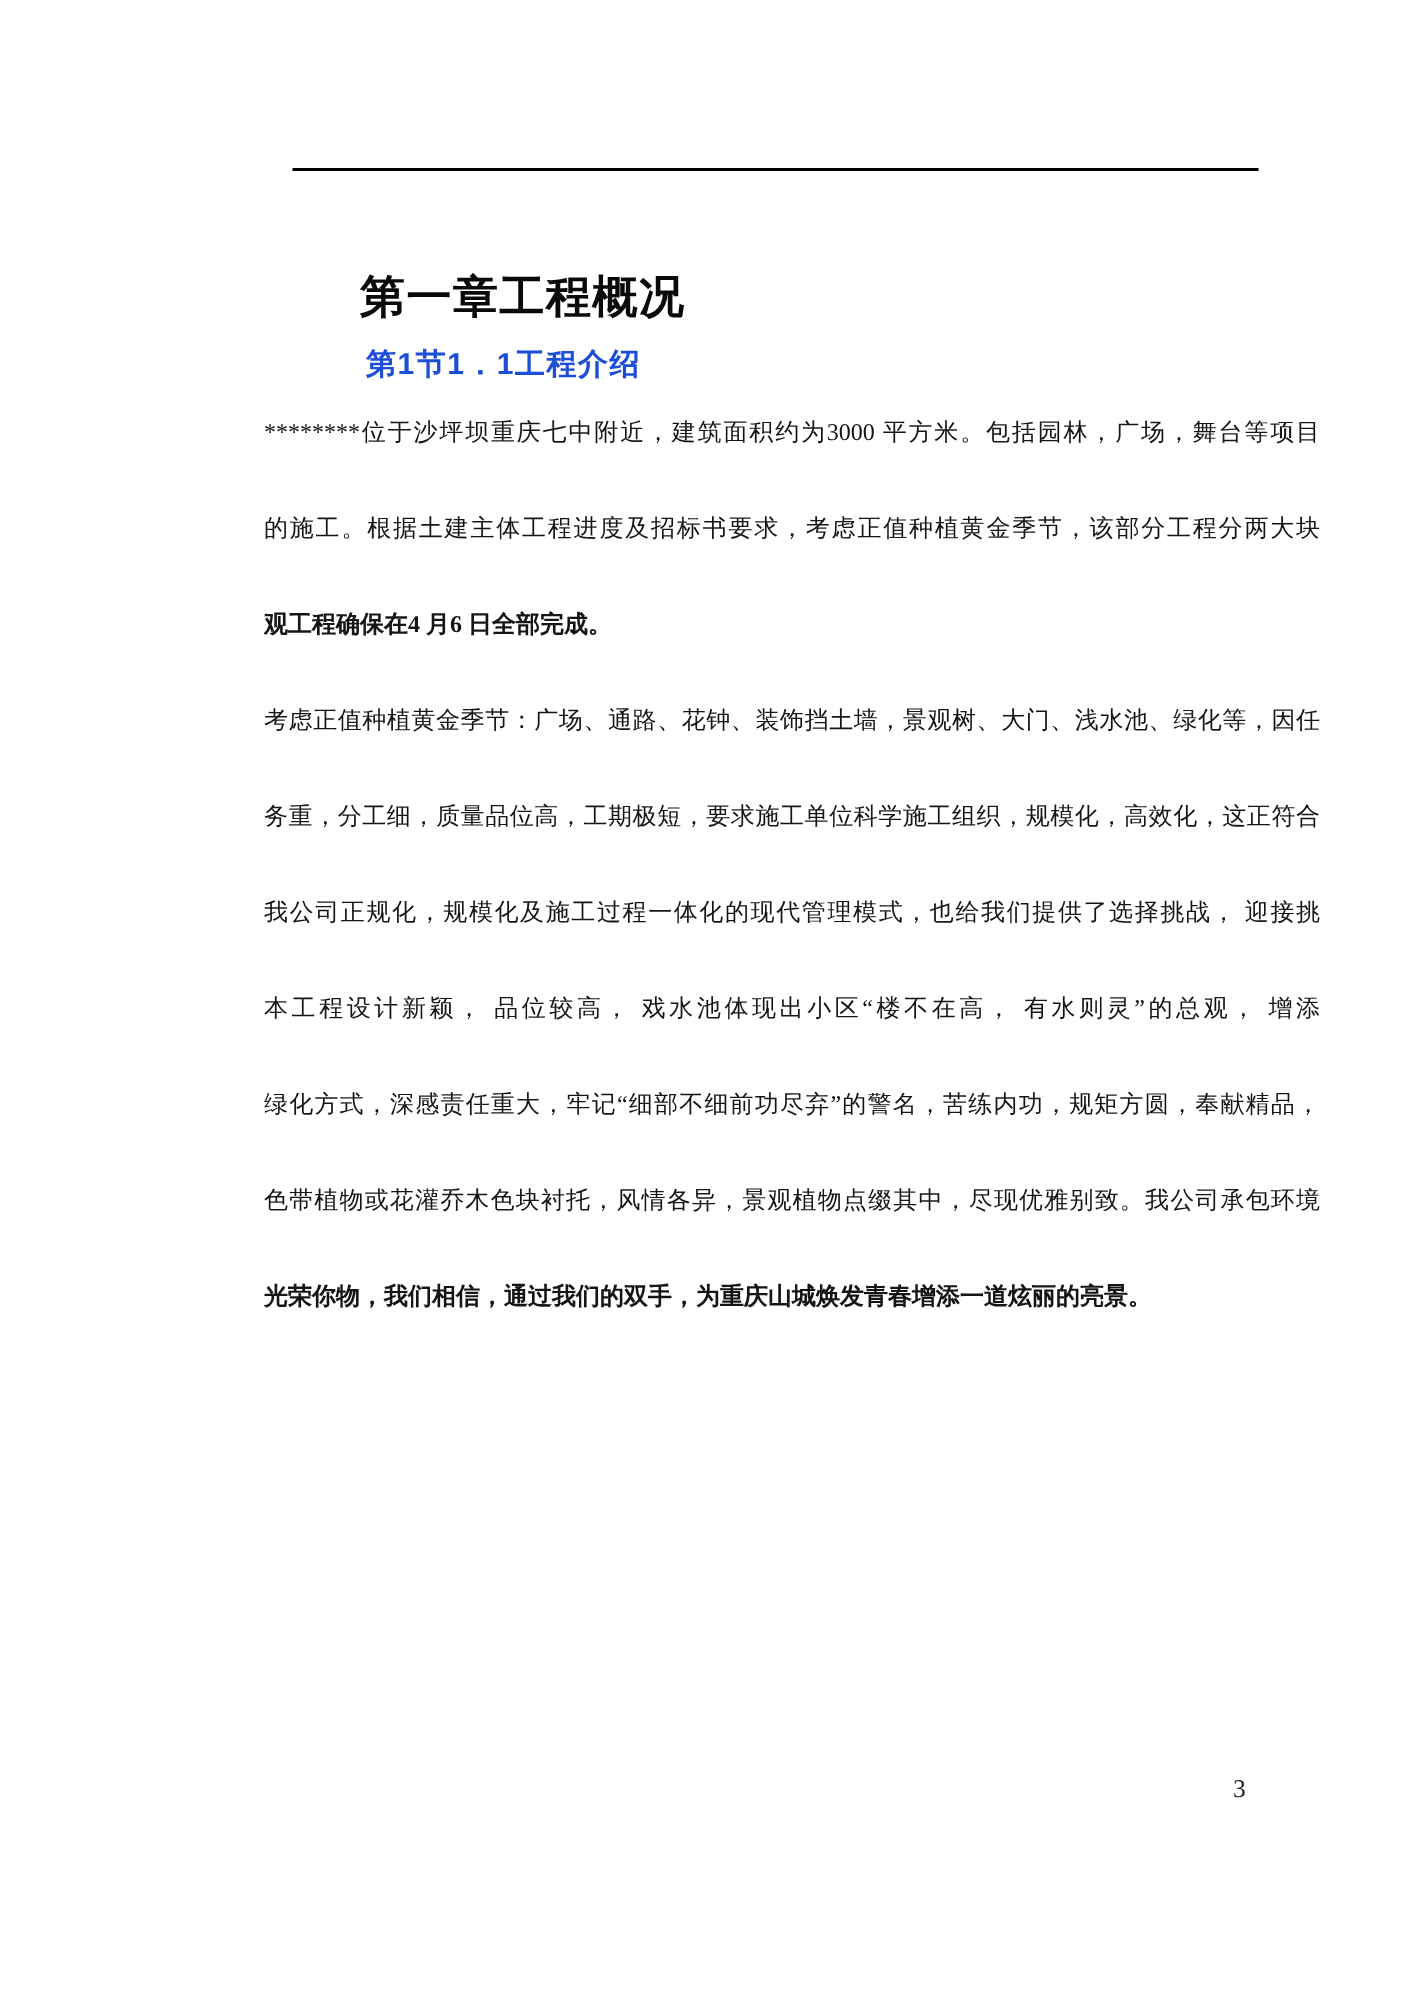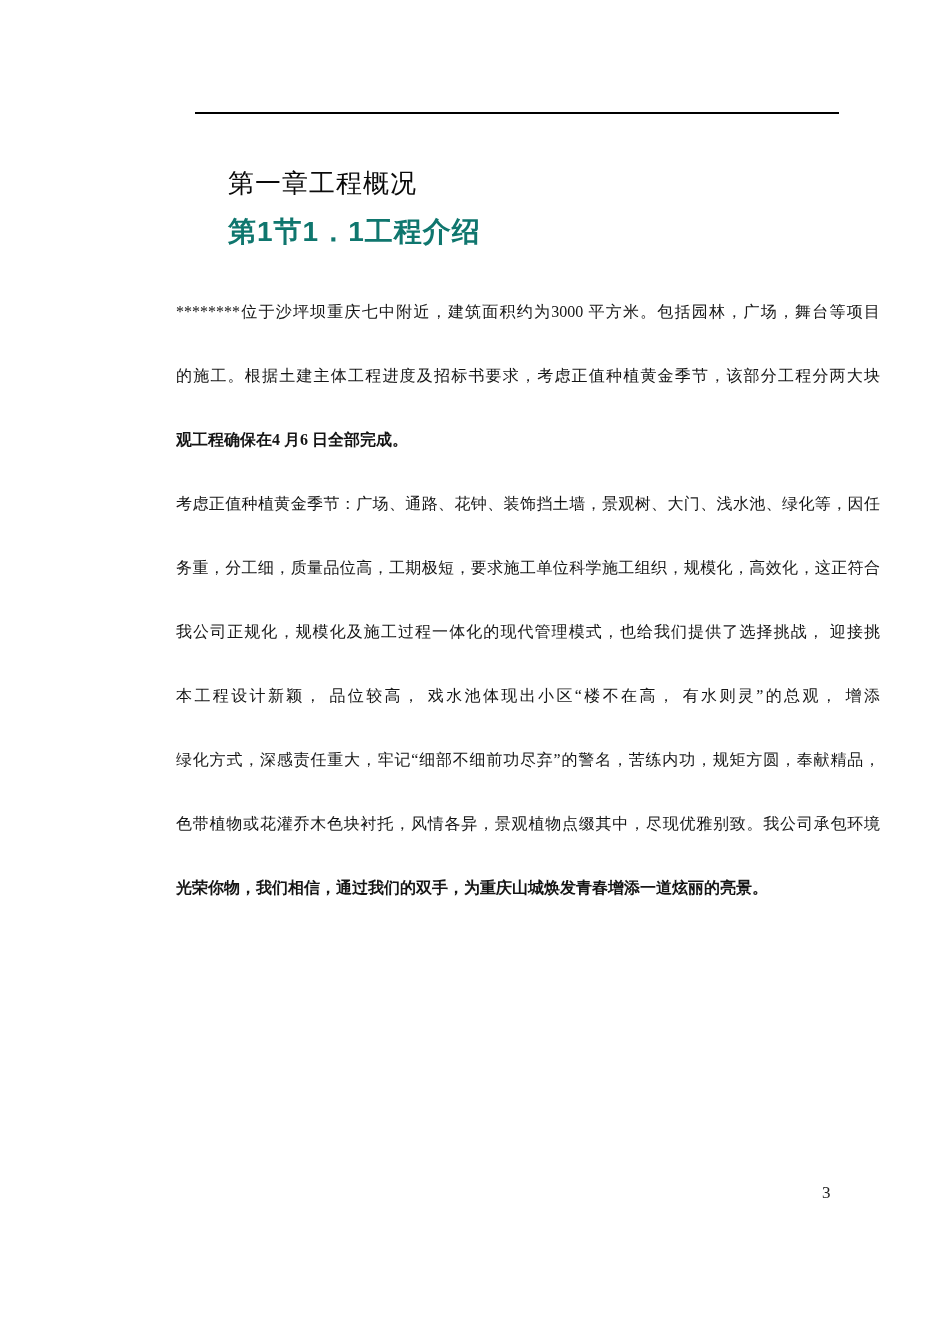"第一章工程概况" .heading-chapter { font-size: 26px -> 30px; font-weight: 400 -> 700; margin: 0 -> 12px }
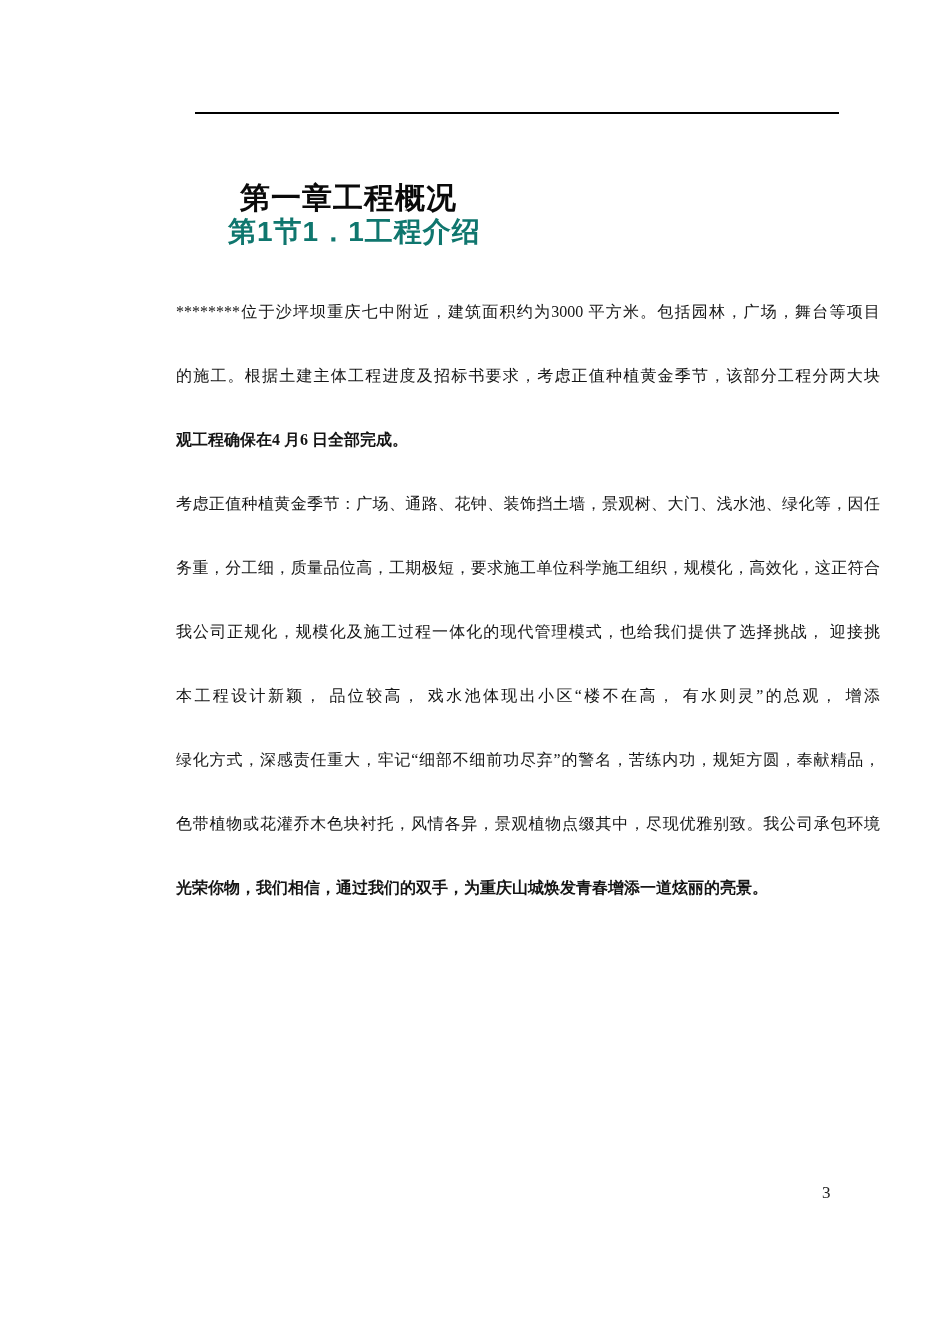"第1节1．1工程介绍" .heading-section { color: #0f766e -> #1d4ed8; font-size: 28px -> 20px; margin: 0 -> 16px }
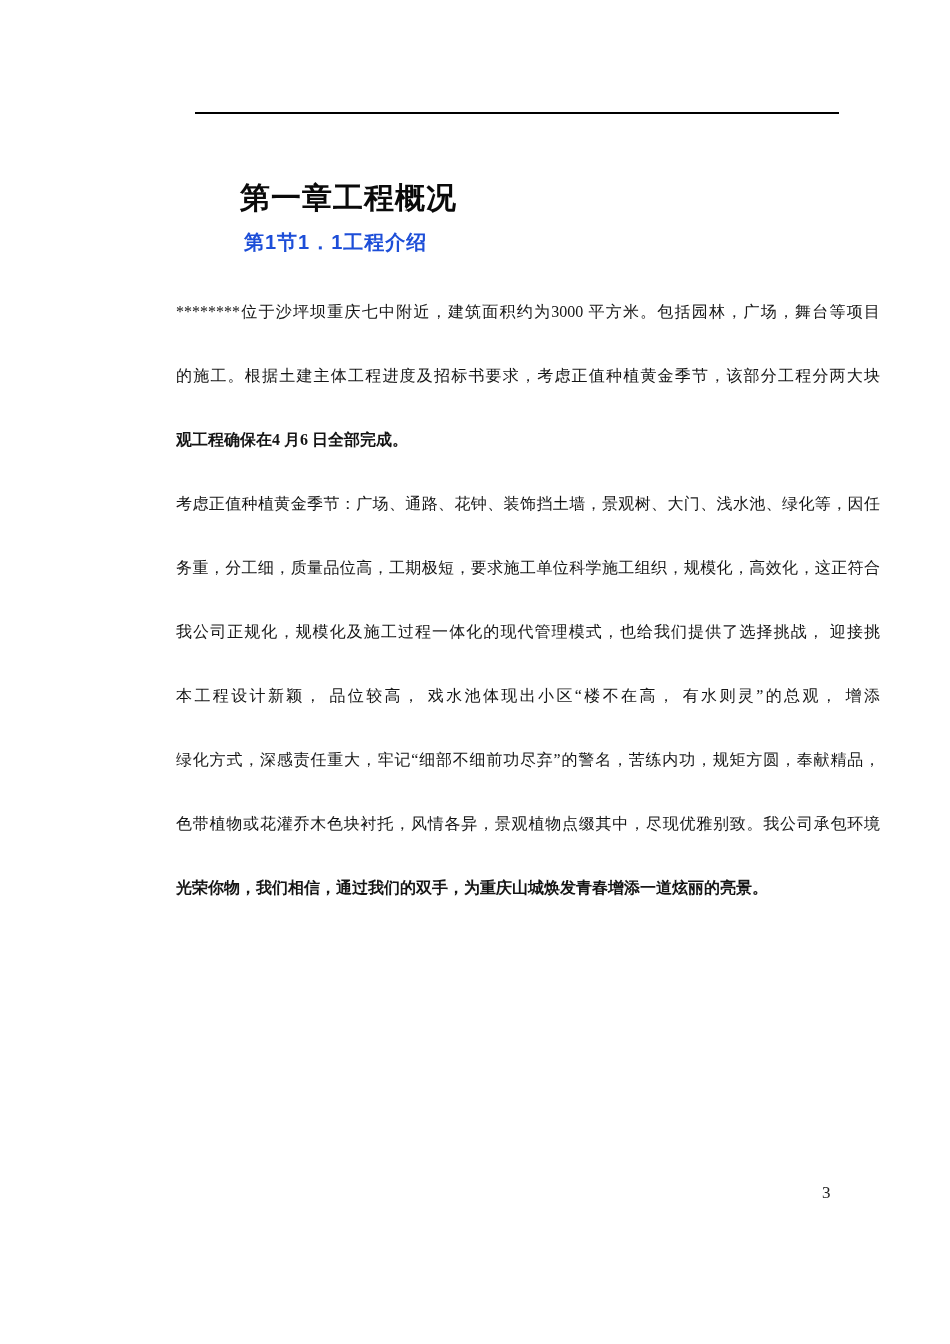"********位于沙坪坝重庆七中附近，建筑面积约为3000" .body-text { top: 280px -> 257px }
